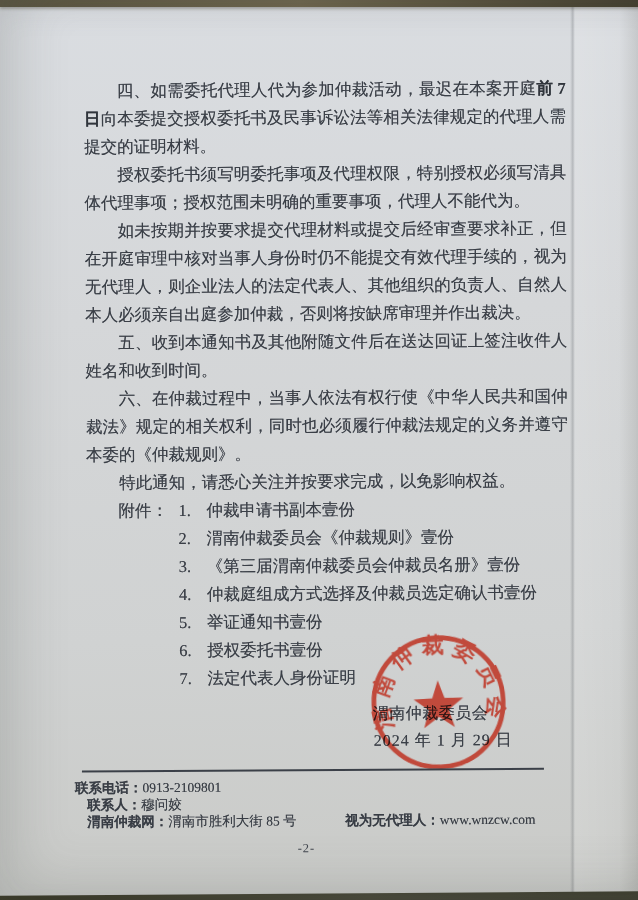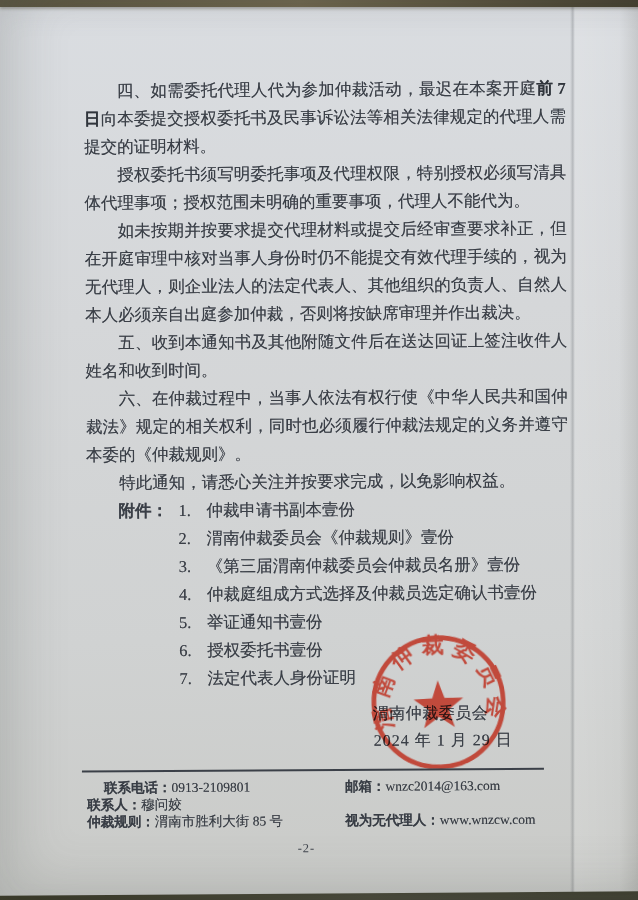"附件：" .att-label { font-weight: bold -> normal }
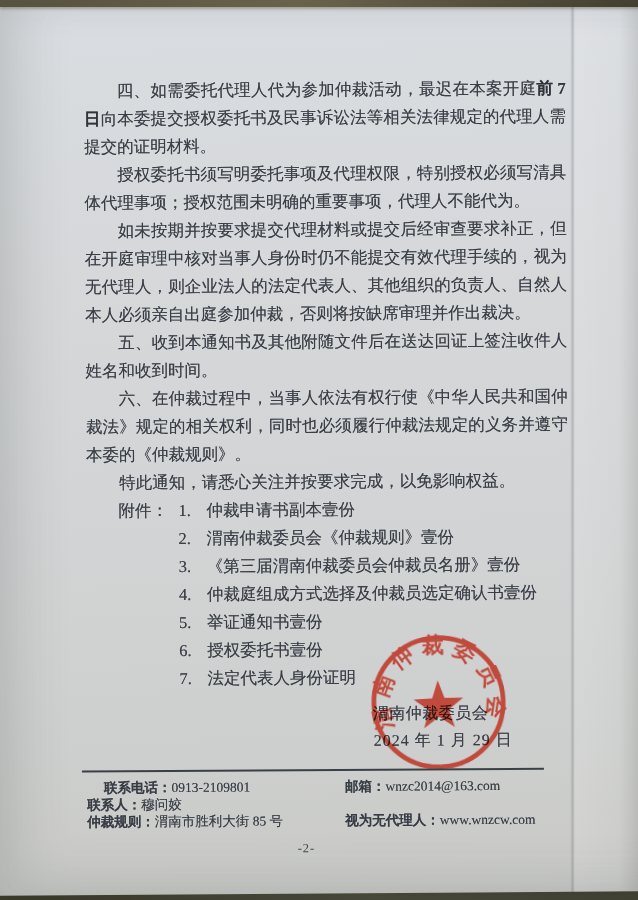"联系电话：0913-2109801" .f-phone { left: 102px -> 73px }
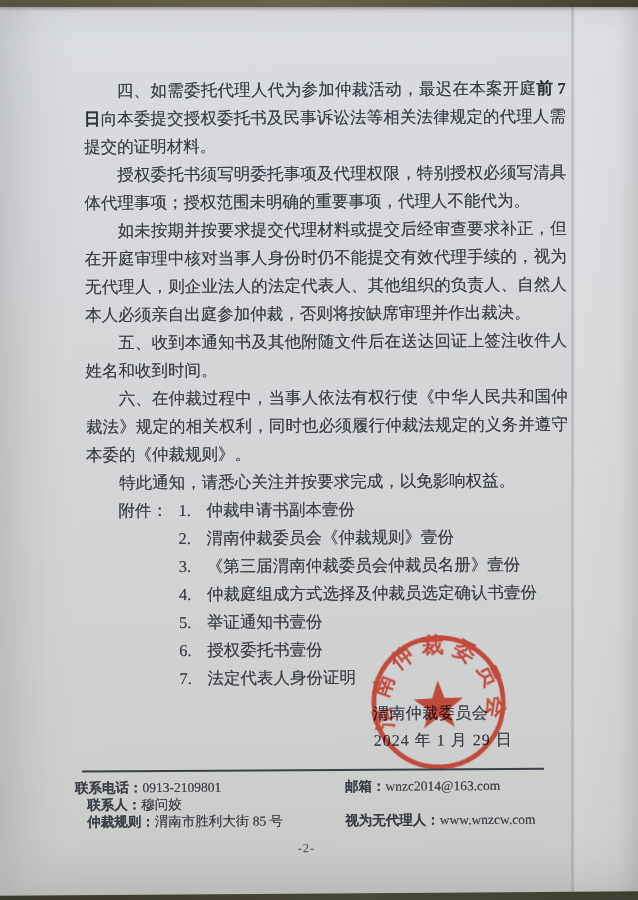"邮箱：wnzc2014@163.com" div.f-item { html: <div> <span>邮箱：</span><span>wnzc2014@163.com</span> </div> -> none }
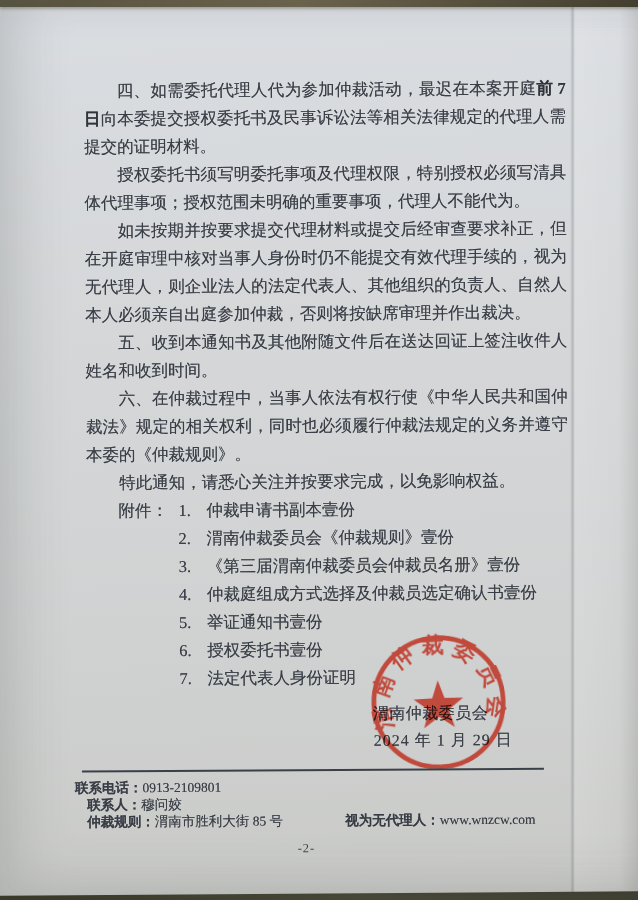"仲裁规则：" span.f-label { text: 仲裁规则 -> 渭南仲裁网 }
